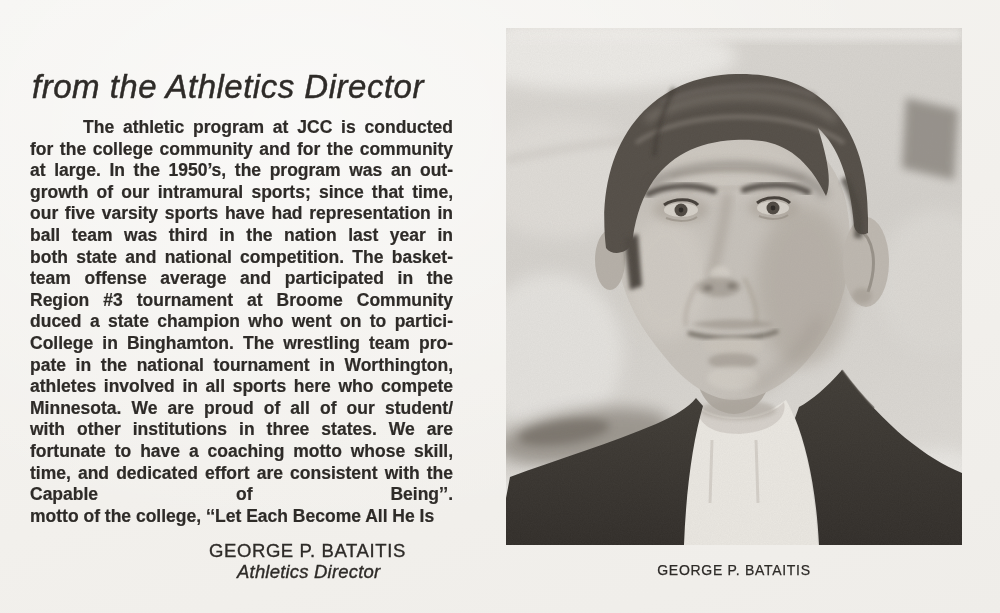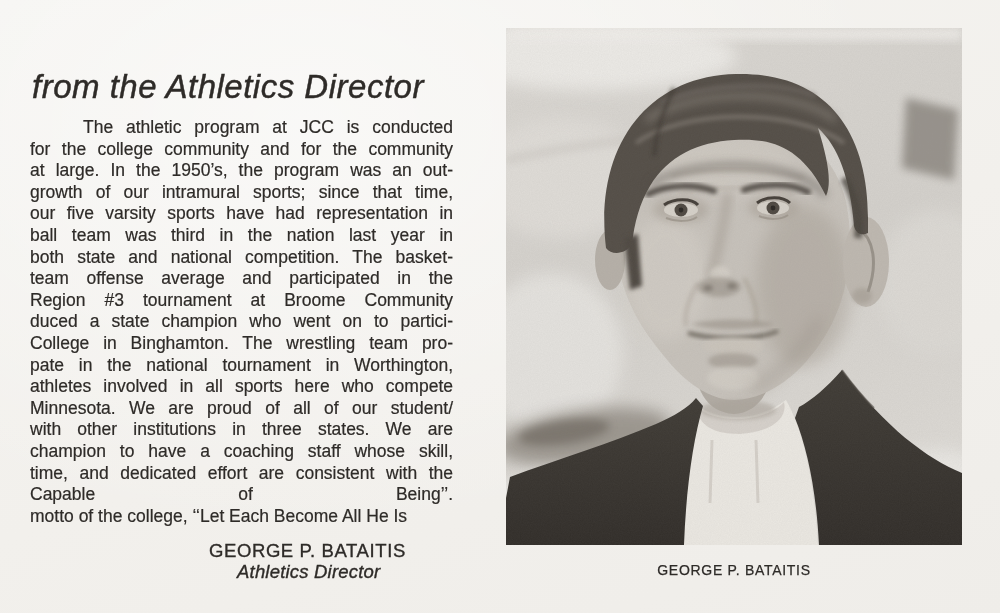"The athletic program at JCC" .text-line { font-weight: none -> bold }
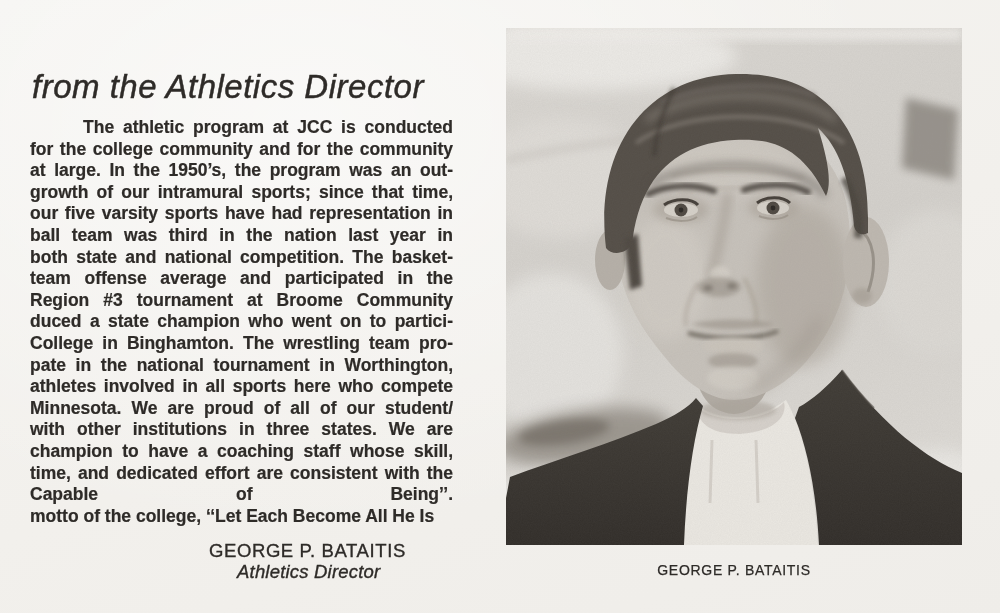"champion to have a coaching" div.text-line { text: champion to have a coaching staff -> fortunate to have a coaching motto }
